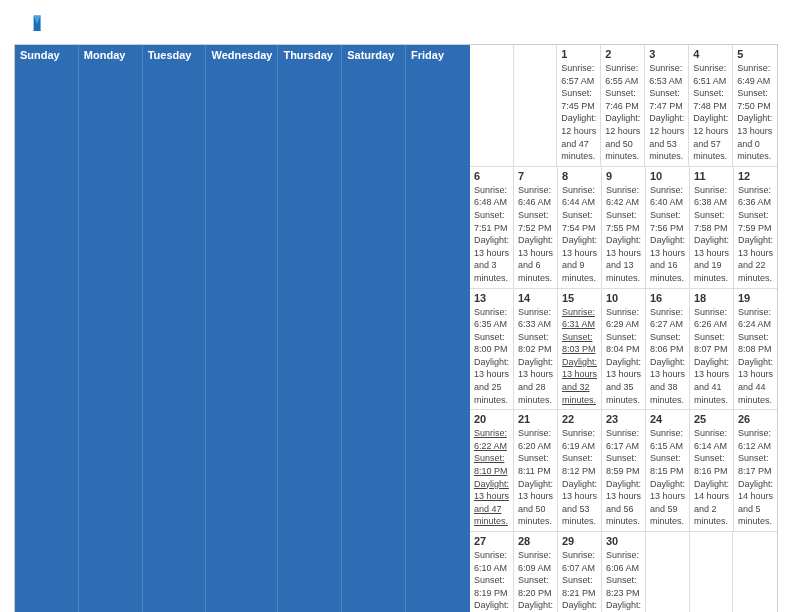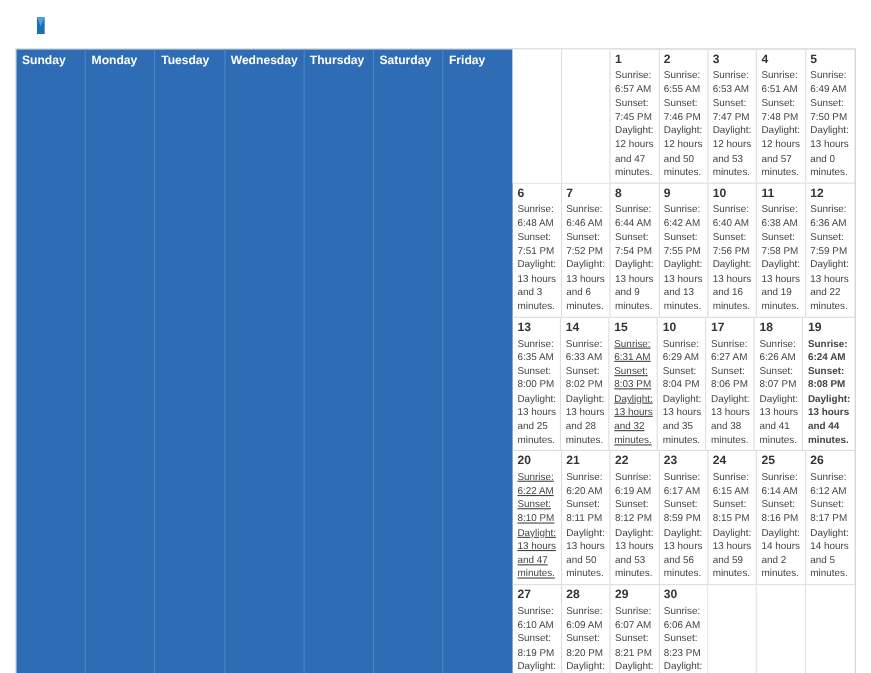"17" span.day-num { text: 17 -> 16 }
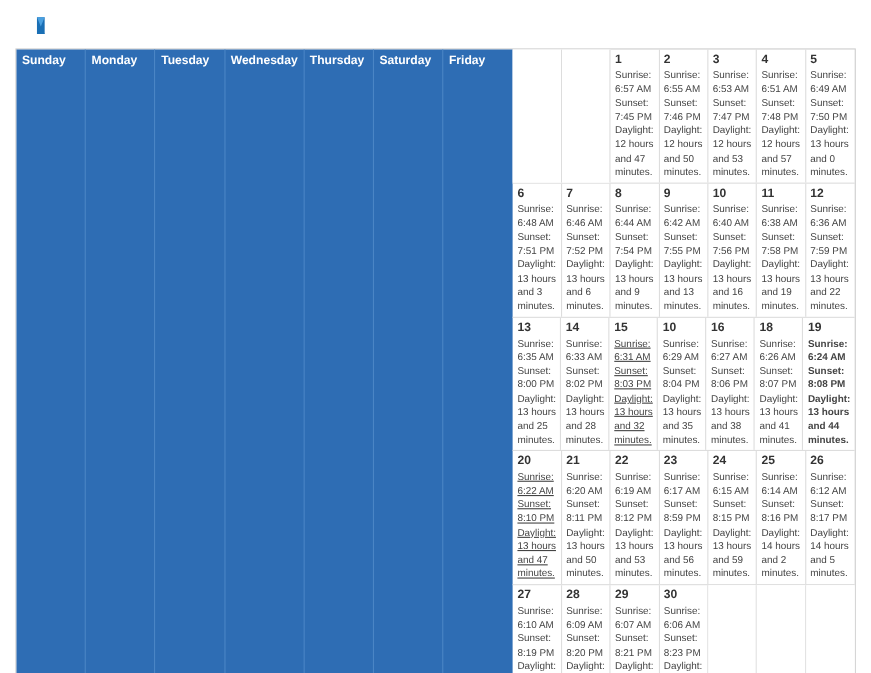"Sunrise: 6:24 AM" div.cell-info { font-weight: bold -> none }
